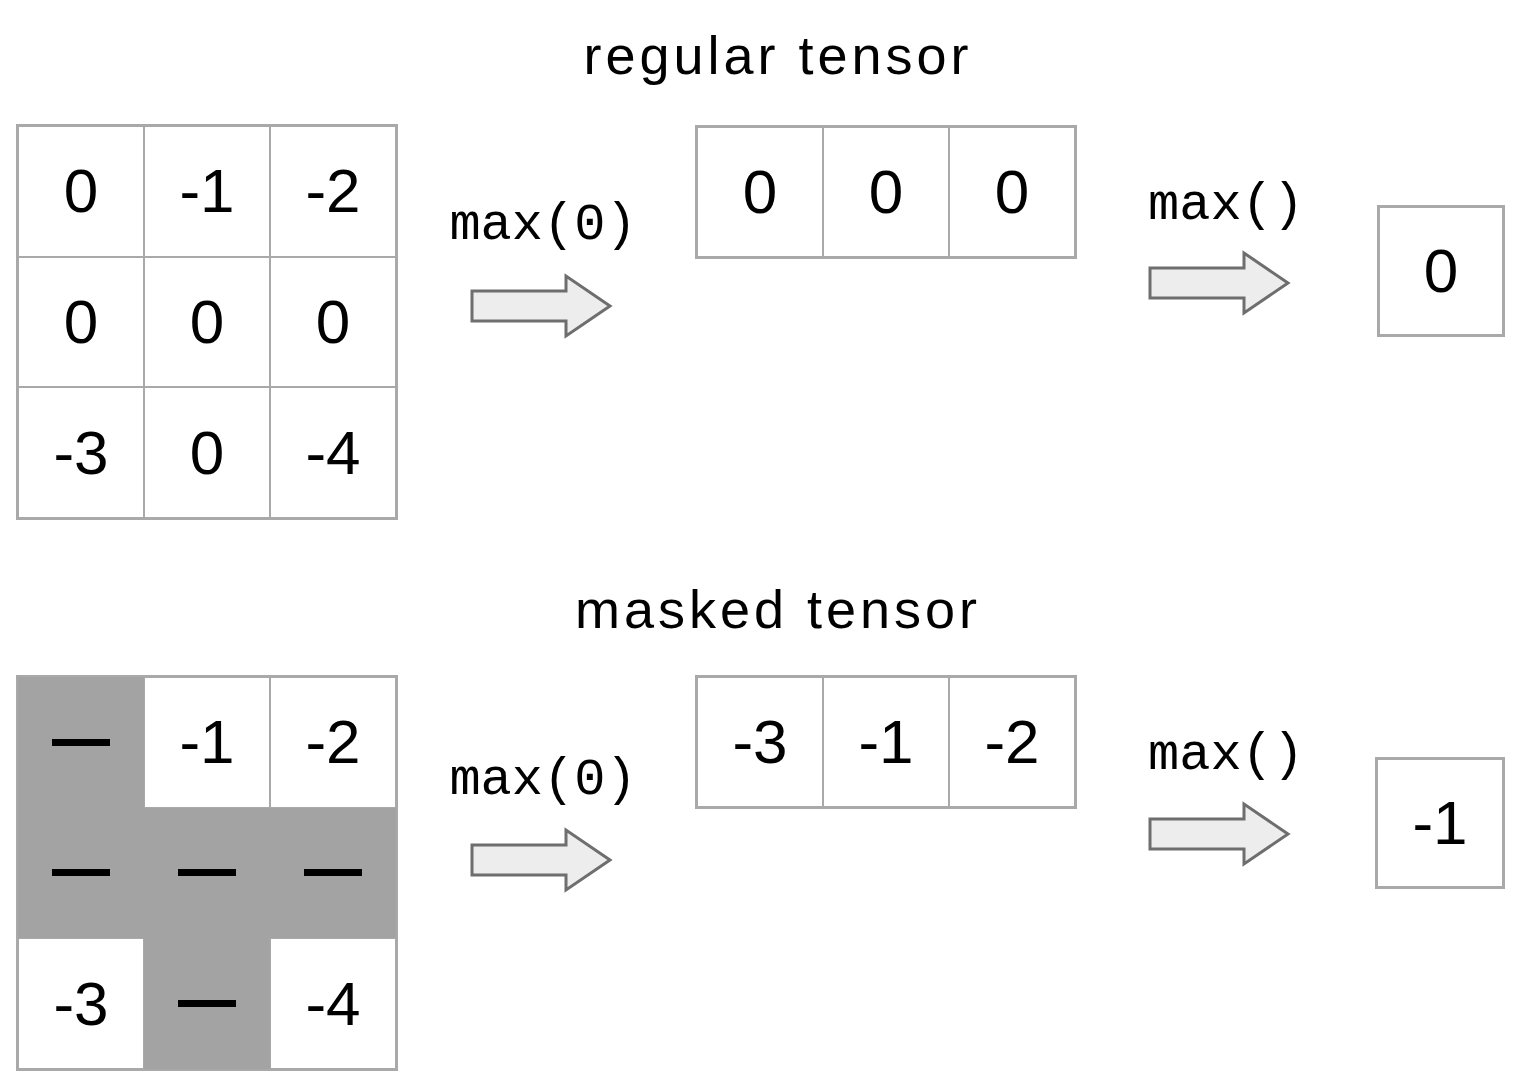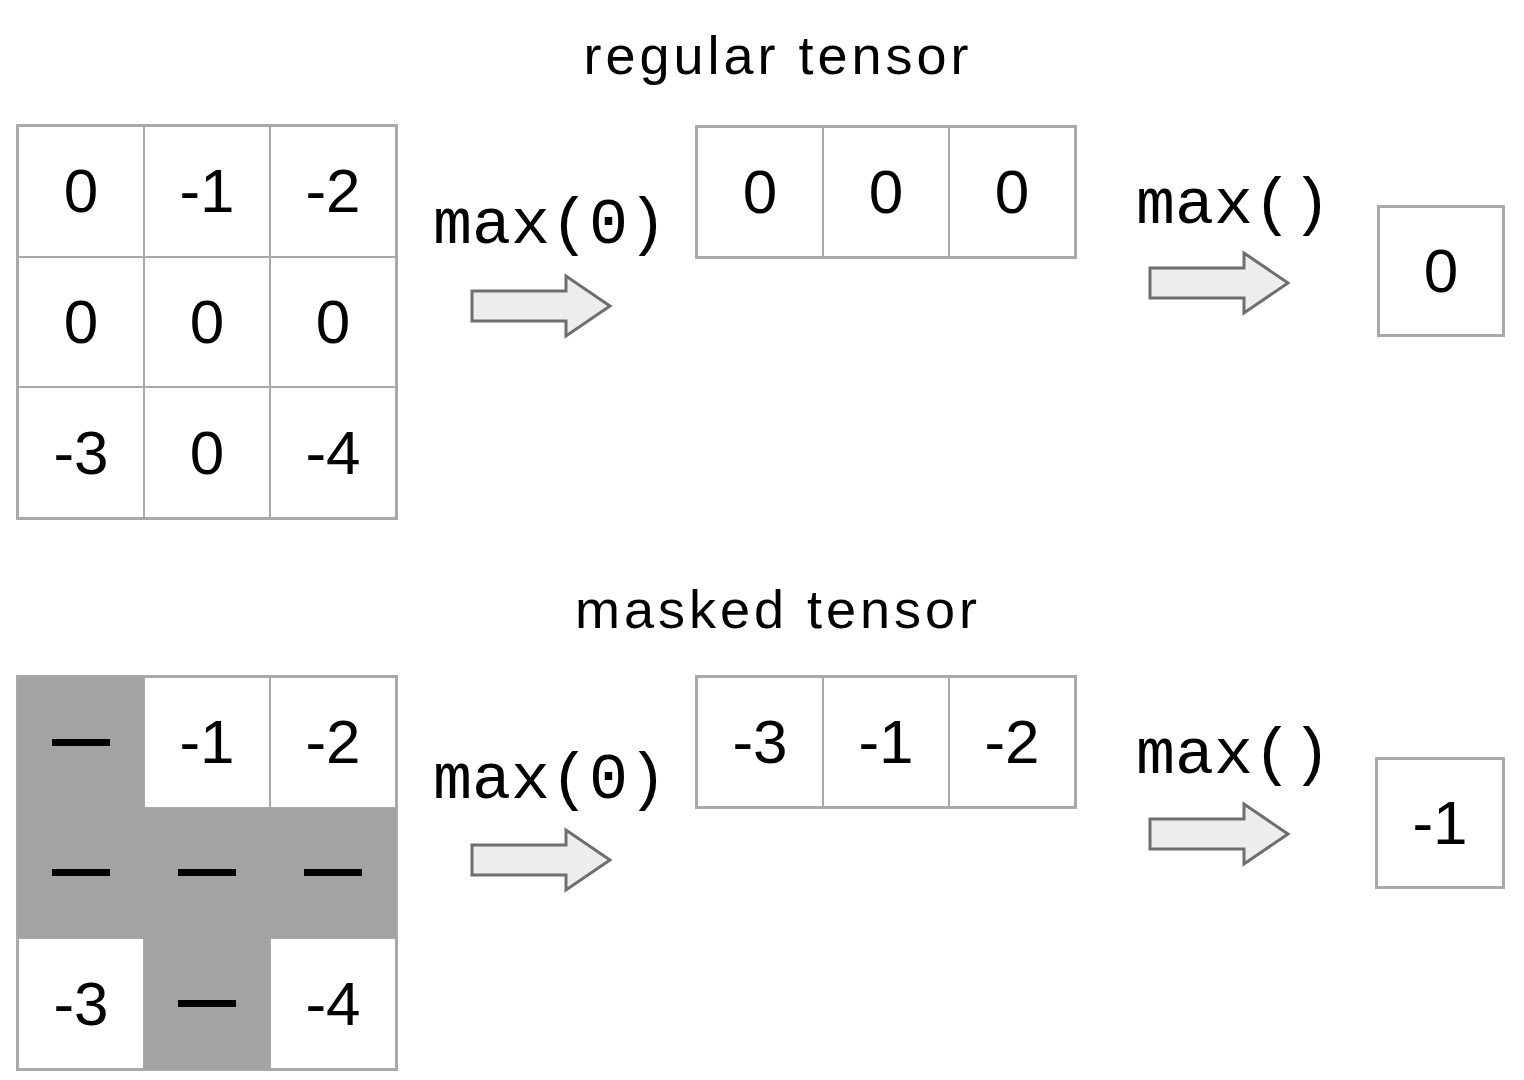"max(0)" .oplabel { font-size: 65px -> 52px }
